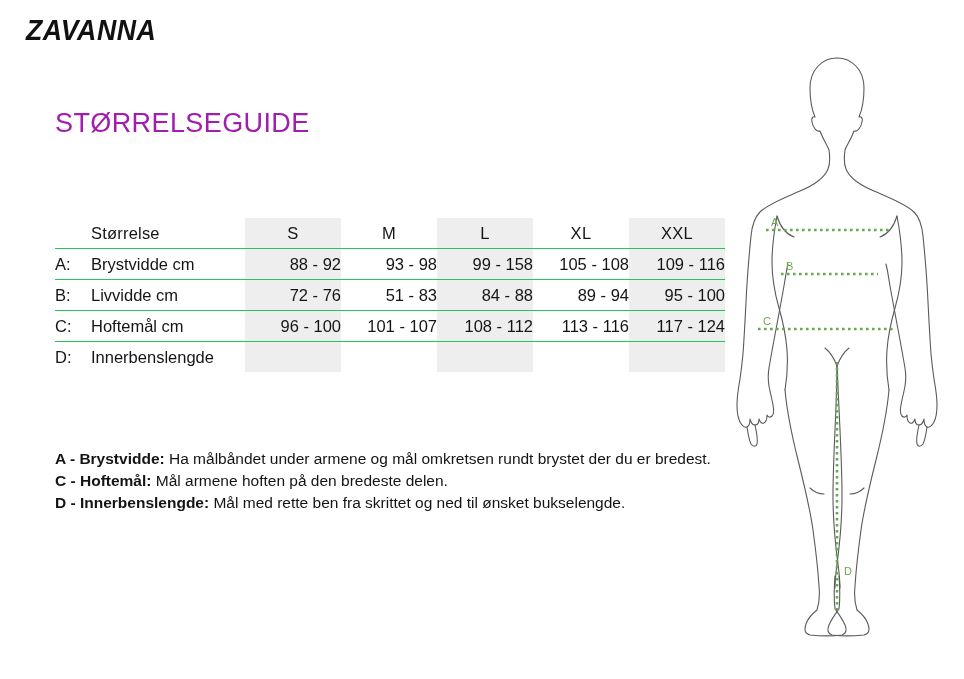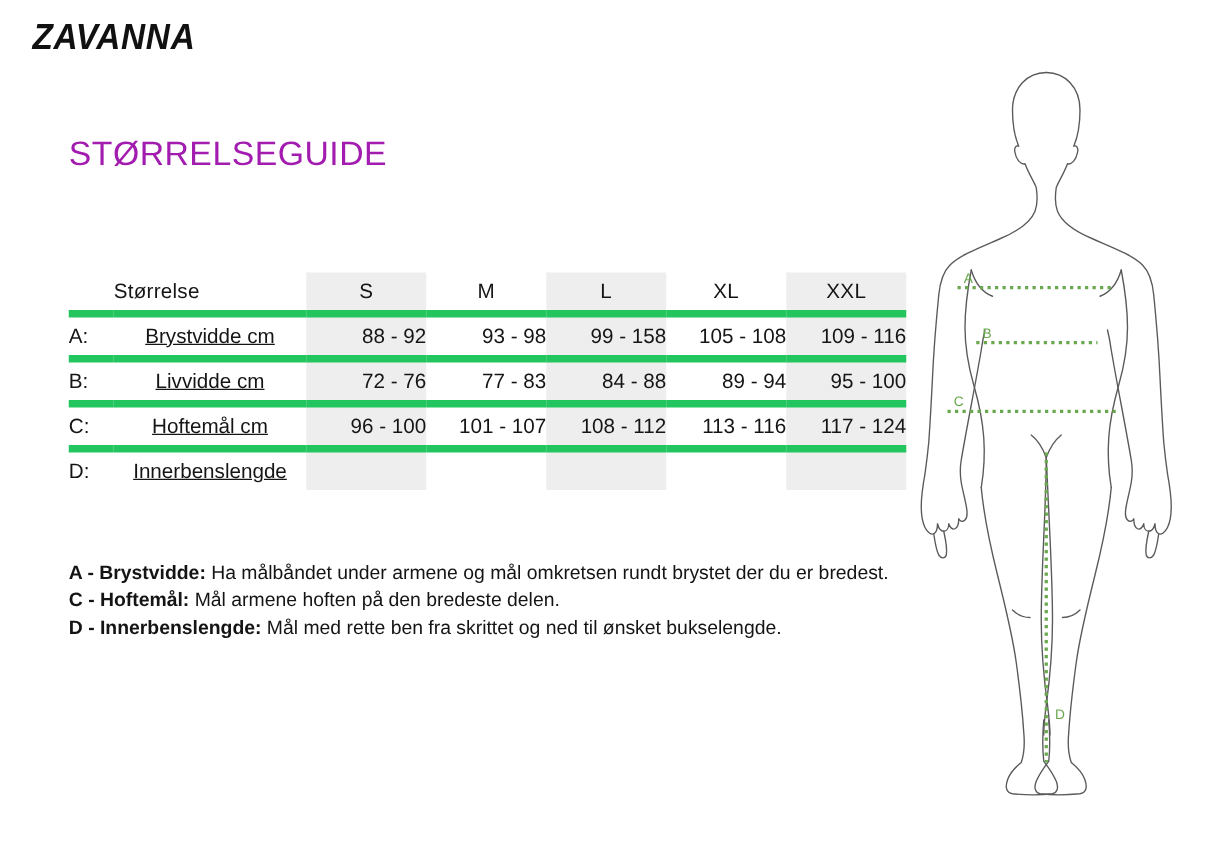"Størrelse" table.size-table td, table.size-table th { border-bottom: 6px solid #22c55e -> 1px solid #22c55e }
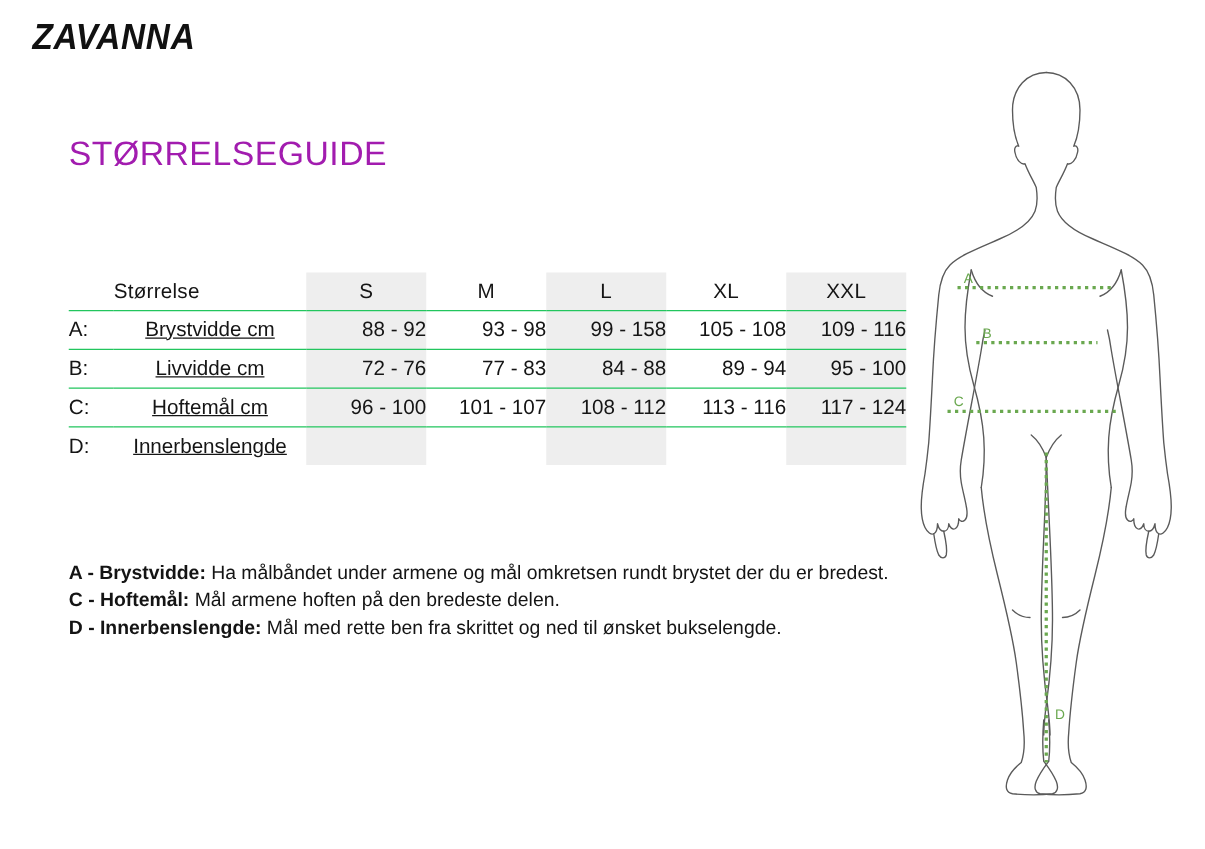"Brystvidde cm" td.cell-label { text-align: center -> left; text-decoration: underline -> none }
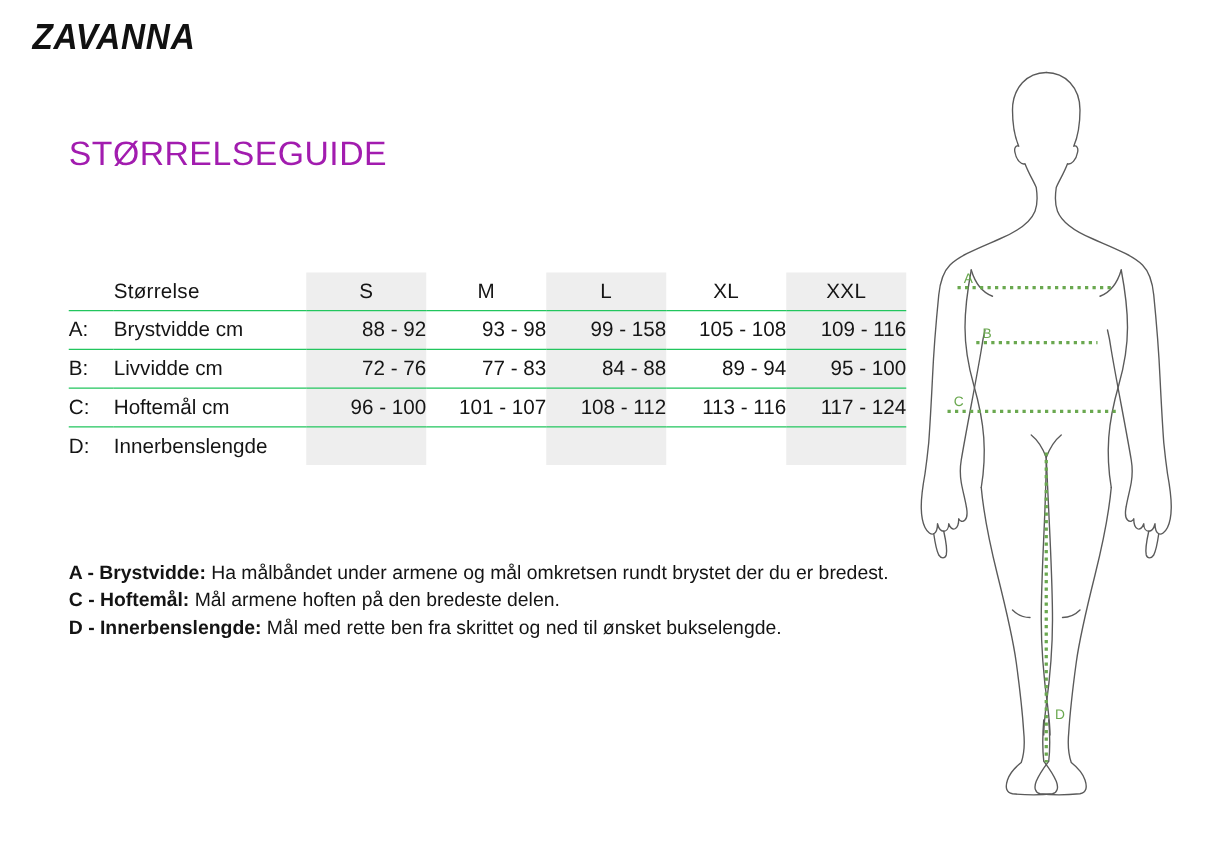"77 - 83" td.cell-value { text: 77 -> 51 }
